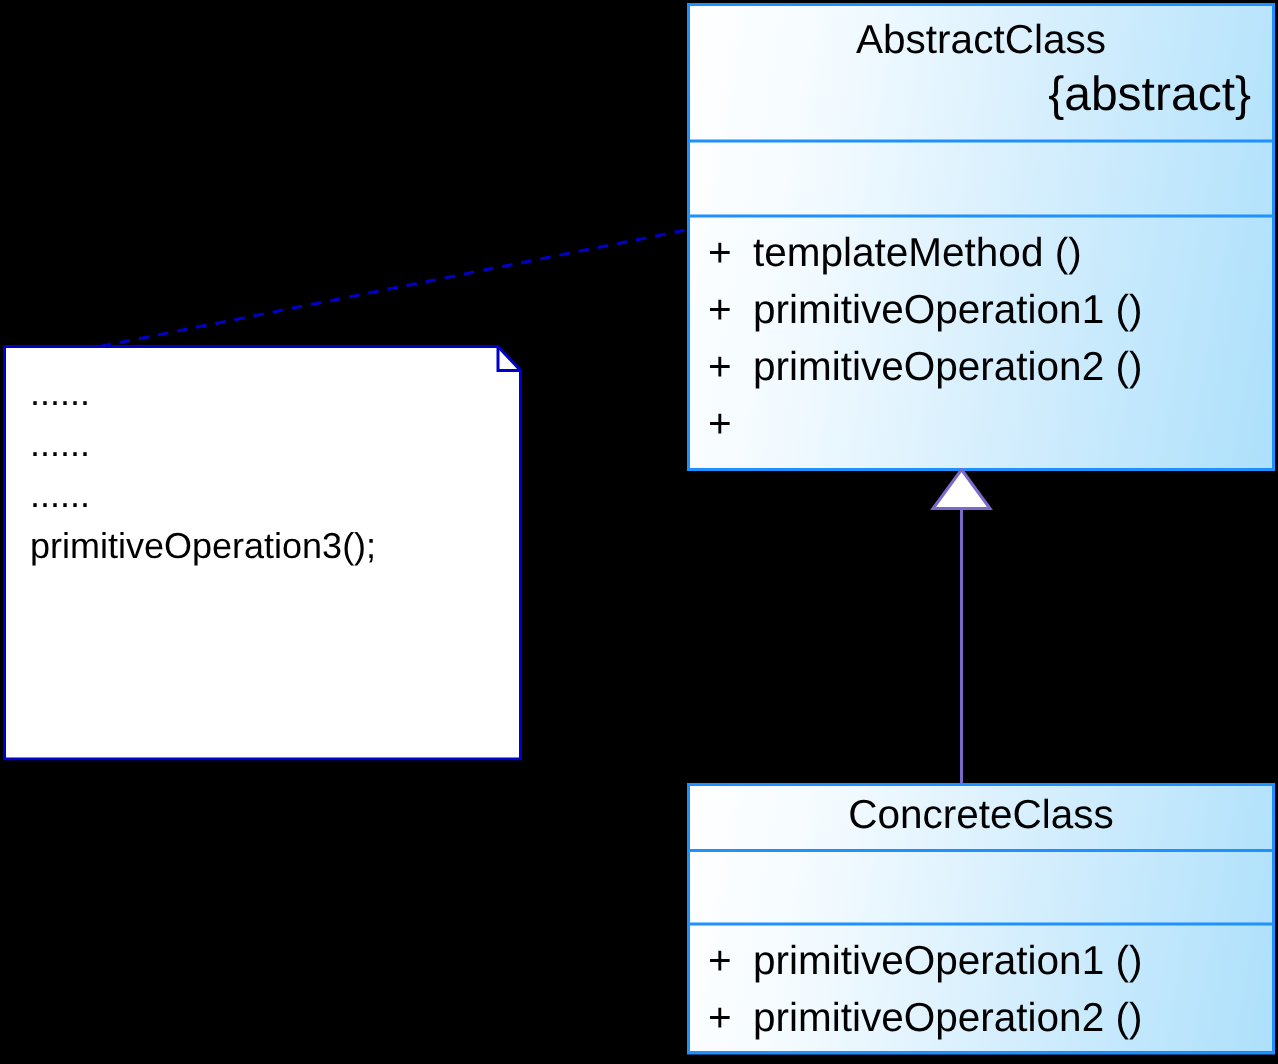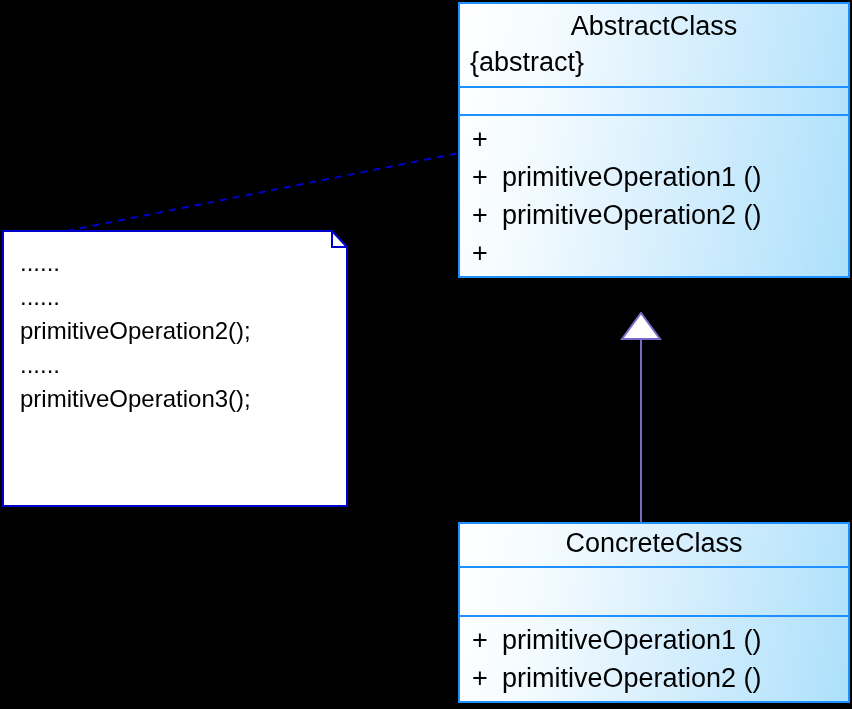"AbstractClass" #abstract-class-box { height: 276px -> 312px }
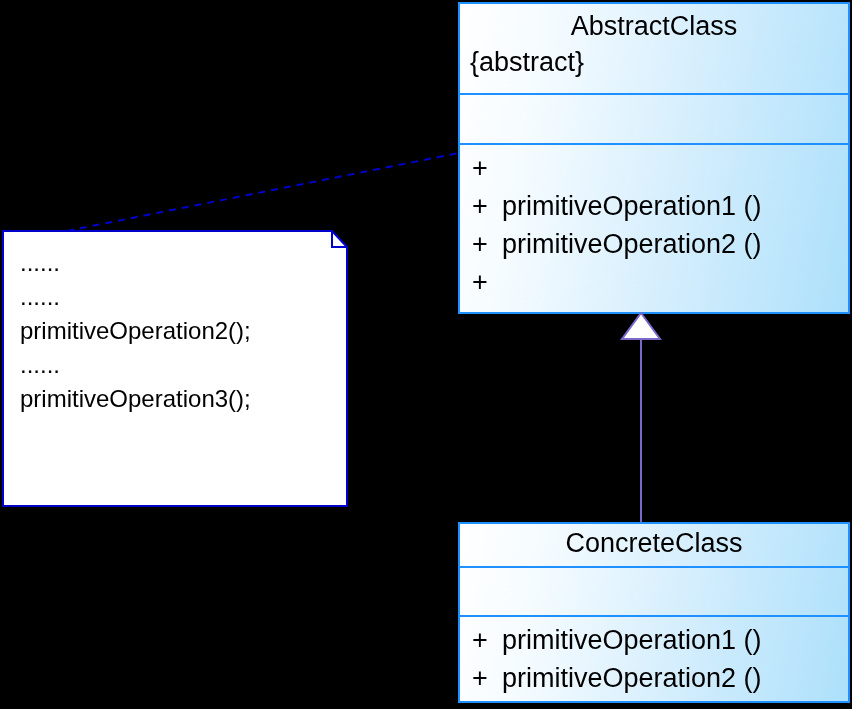"{abstract}" .class-stereotype { font-size: 27px -> 32px; text-align: left -> right }
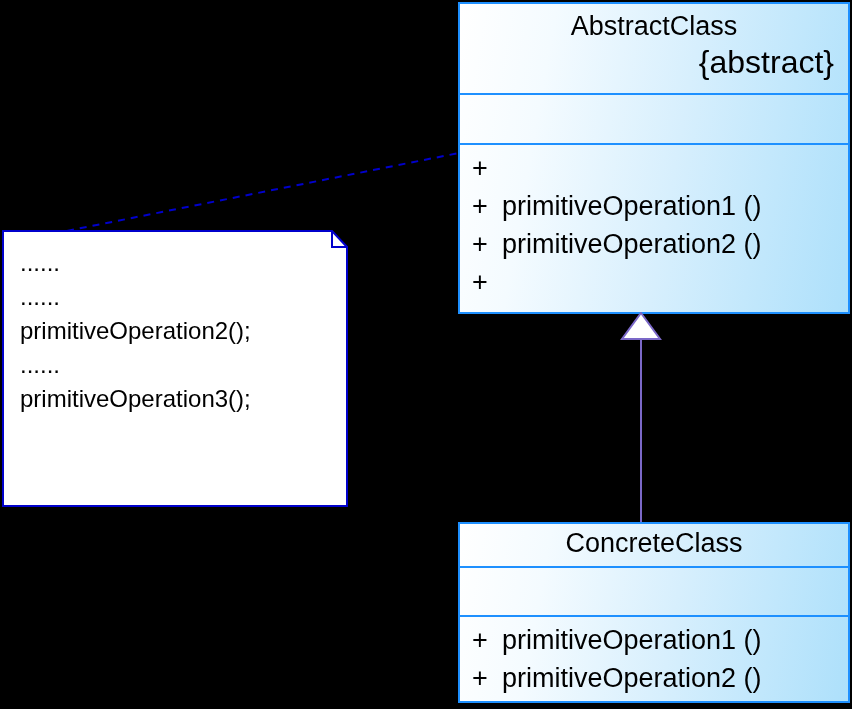"templateMethod ()" span.op-label { html: none -> <span>templateMethod ()</span> }
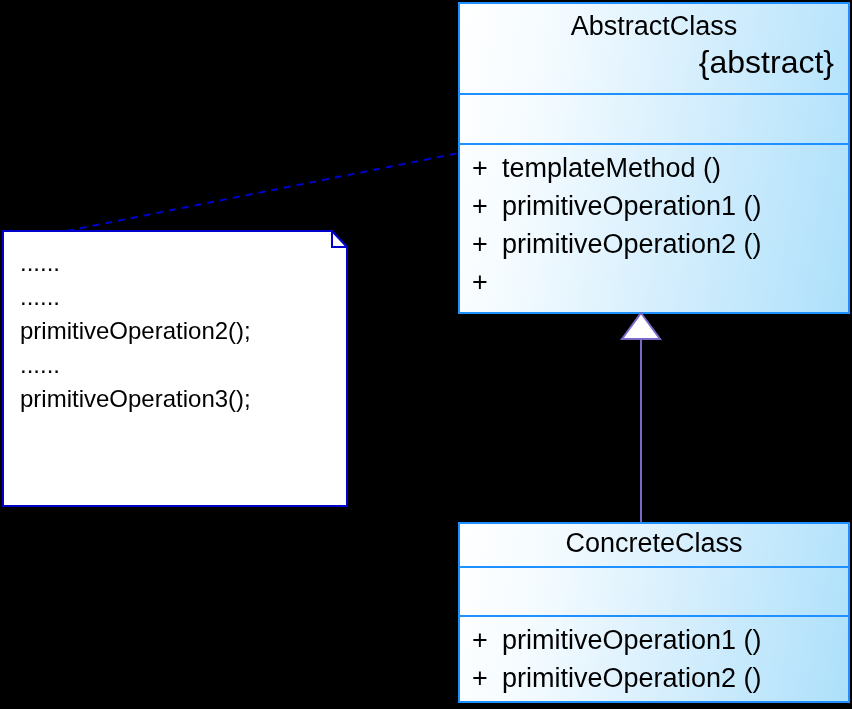"primitiveOperation2();" div.note-line { html: <div>primitiveOperation2();</div> -> none }
